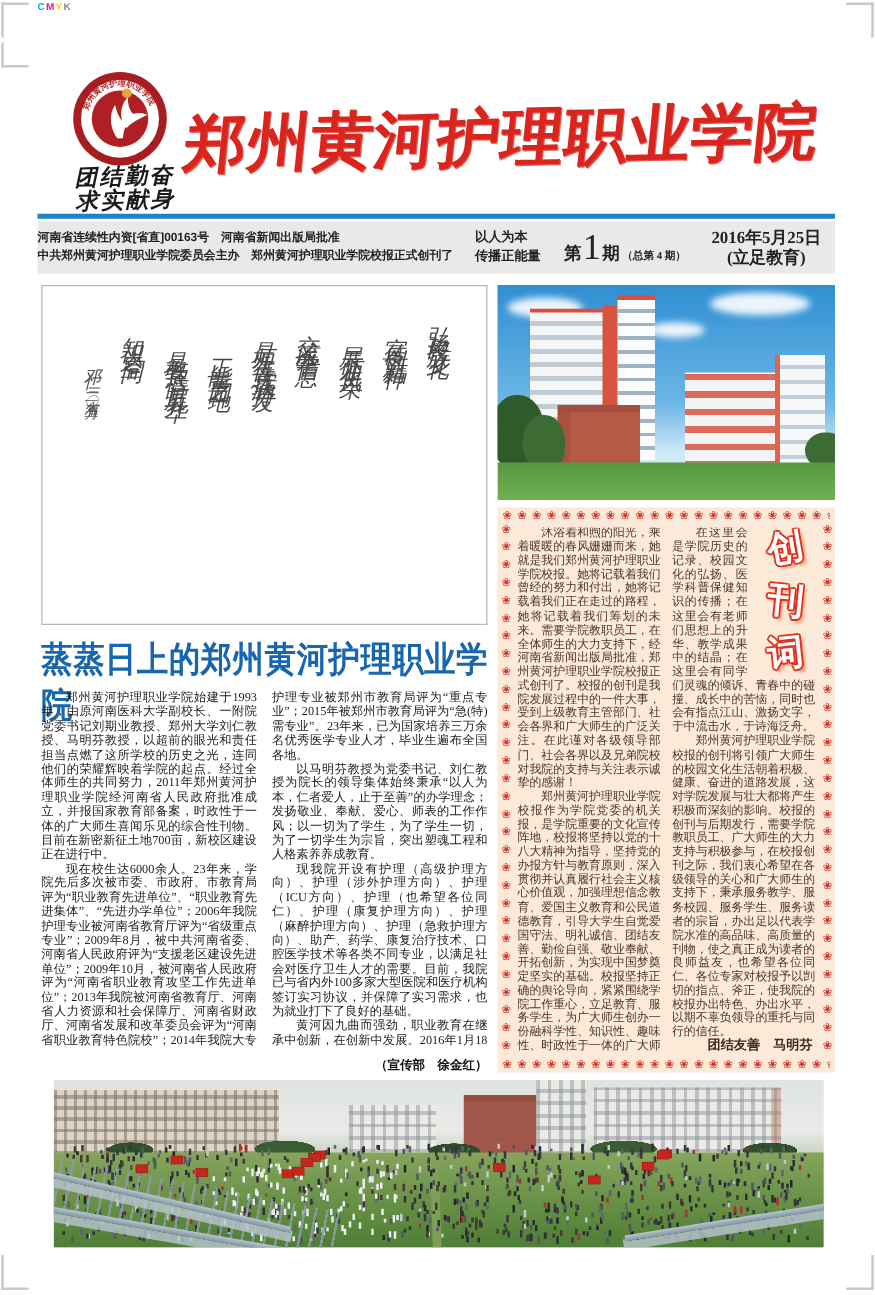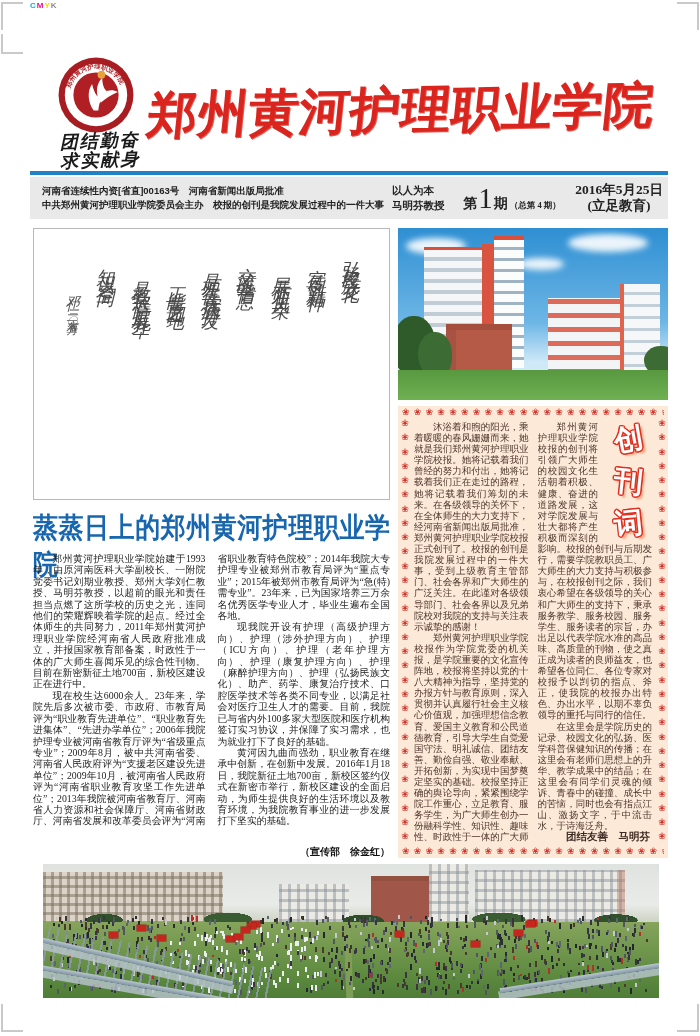"河南省连续性内资[省直]00163号 河南省新闻出版局批准" .pub-left { margin-left: 12px -> none }
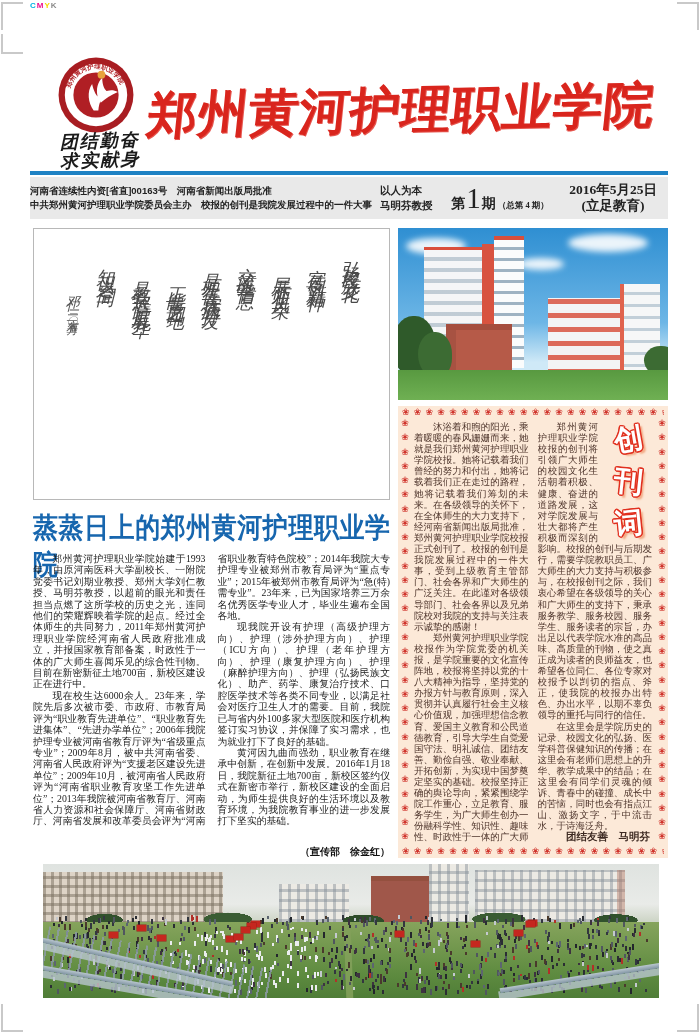"中共郑州黄河护理职业学院委员会主办 校报的创刊是我院发展过程中的一件大事" div { text: 校报的创刊是我院发展过程中的一件大事 -> 郑州黄河护理职业学院校报正式创刊了 }
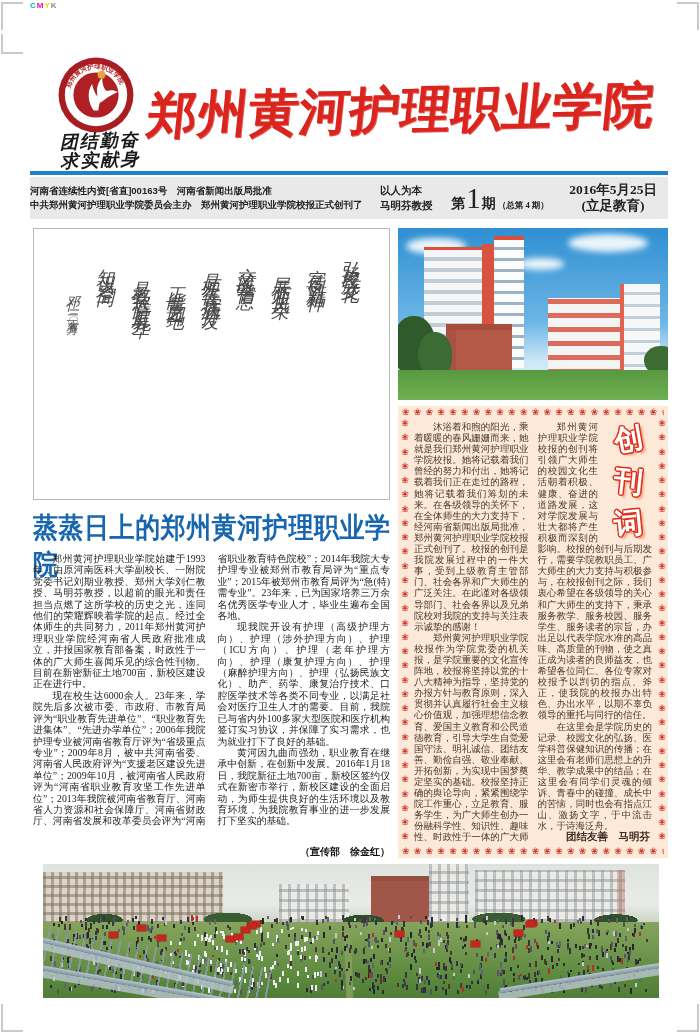"马明芬教授" div { text: 马明芬教授 -> 传播正能量 }
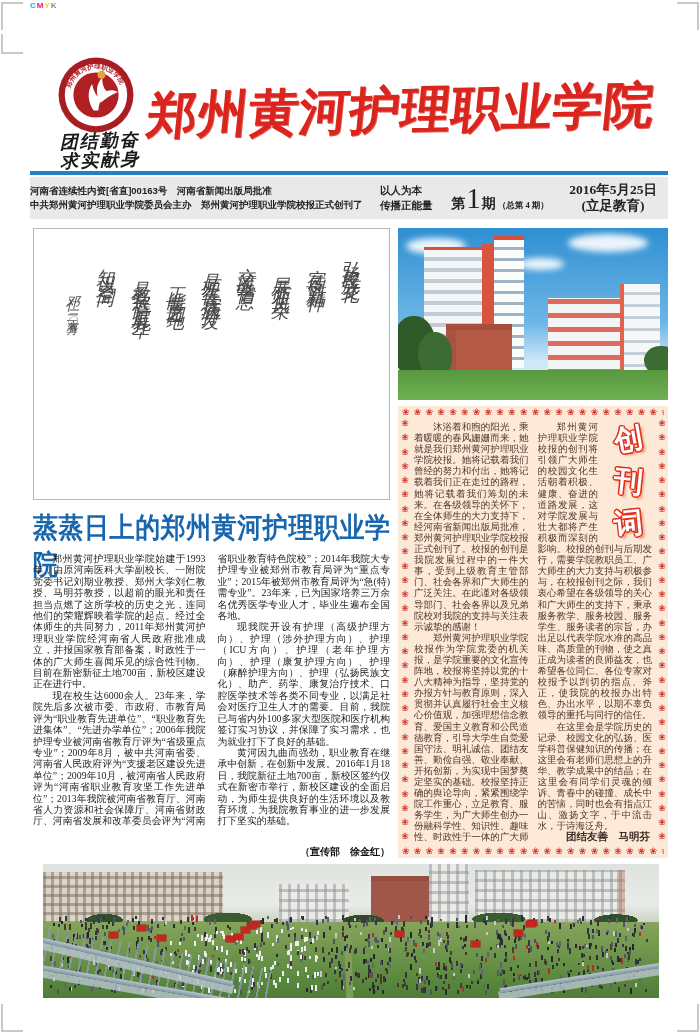"沐浴着和煦的阳光，乘着暖暖的春风姗姗而来，她就是我们郑州黄河护理职业学院校报。她" p { text: 在各级领导的关怀下 -> 需要学院教职员工 }
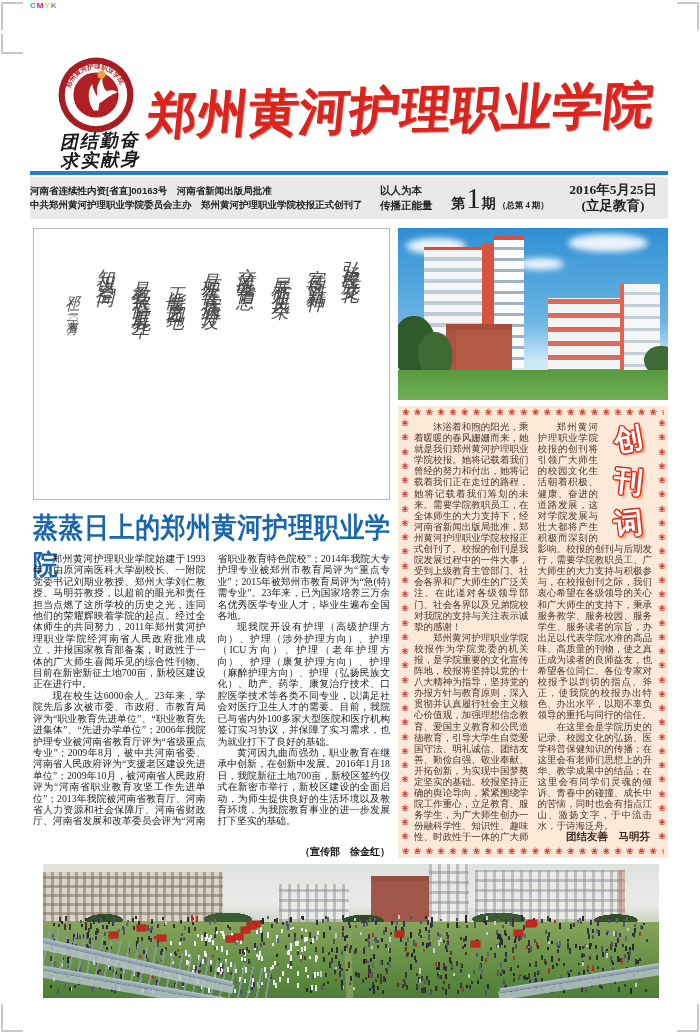"郑州黄河护理职业学院校报的创刊将引领广大师生的校园文化生活朝着积极、健康、奋进的" p { order: before "在这里会是学院历史的记录、校园文化的弘扬、医学科普保健知识的传播；在这里会有老师" -> after "在这里会是学院历史的记录、校园文化的弘扬、医学科普保健知识的传播；在这里会有老师" }
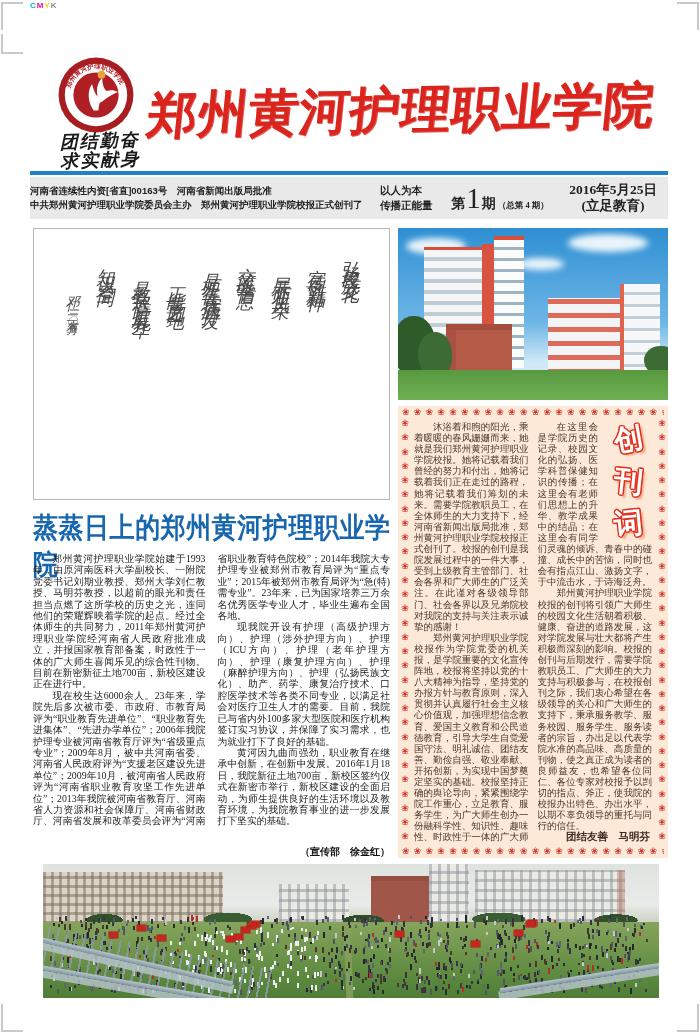"以马明芬教授为党委书记、刘仁教授为院长的领导集体始终秉承“以人为本，仁者爱人，止" p { html: none -> <p>以马明芬教授为党委书记、刘仁教授为院长的领导集体始终秉承“以人为本，仁者爱人，止于至善”的办学理念；发扬敬业、奉献、爱心、师表的工作作风；以一切为了学生，为了学生一切，为了一切学生为宗旨，突出塑魂工程和人格素养养成教育。</p> }
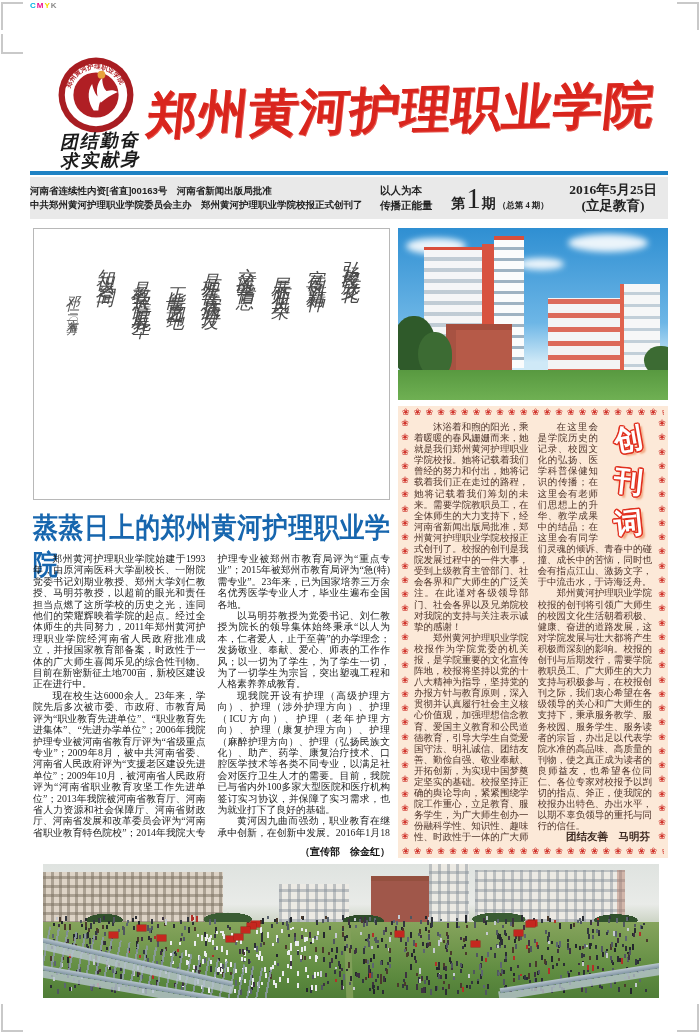"现我院开设有护理（高级护理方向）、护理（涉外护理方向）、护理（ICU方向）、护理" p { text: 老年护理方向）、护理（康复护理方向）、护理（麻醉护理方向）、护理（弘扬民族文化 -> 也希望各位同仁）、护理（康复护理方向）、护理（麻醉护理方向）、护理（急救护理方向 }
